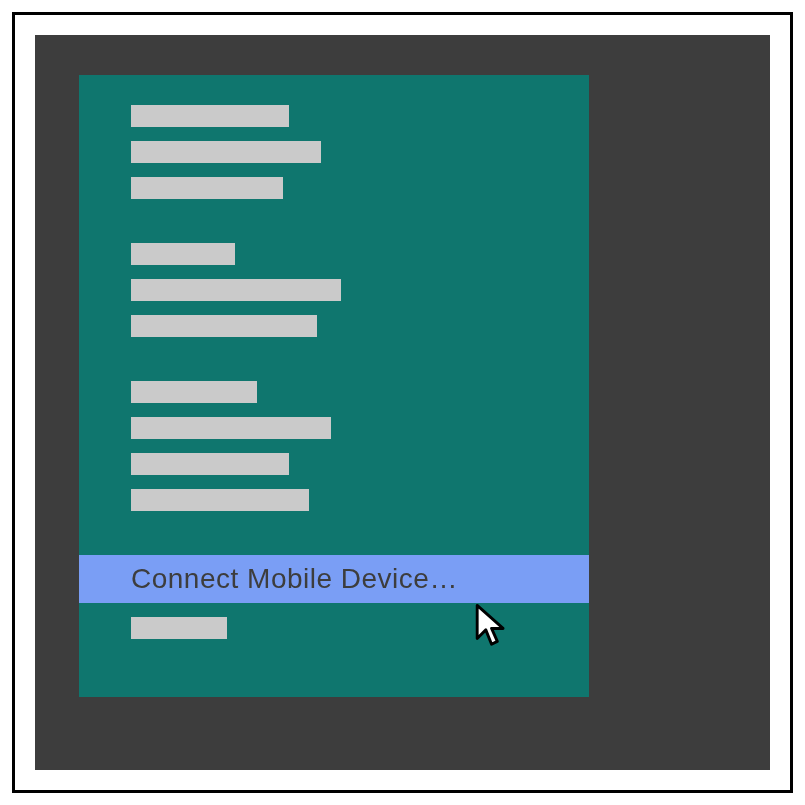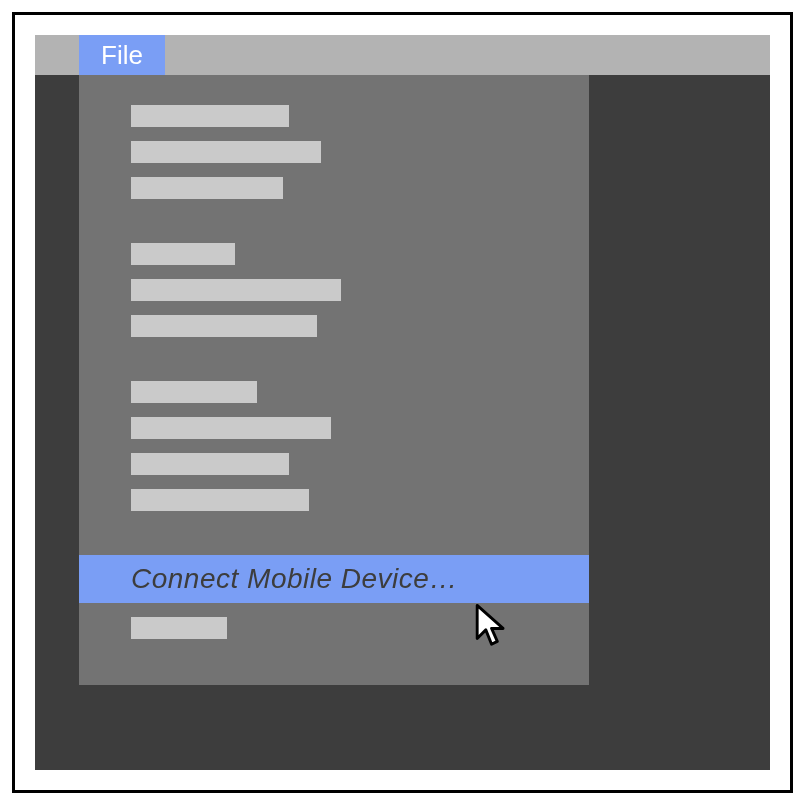"File" div.menu-bar { html: <div> <div>File</div> </div> -> none }
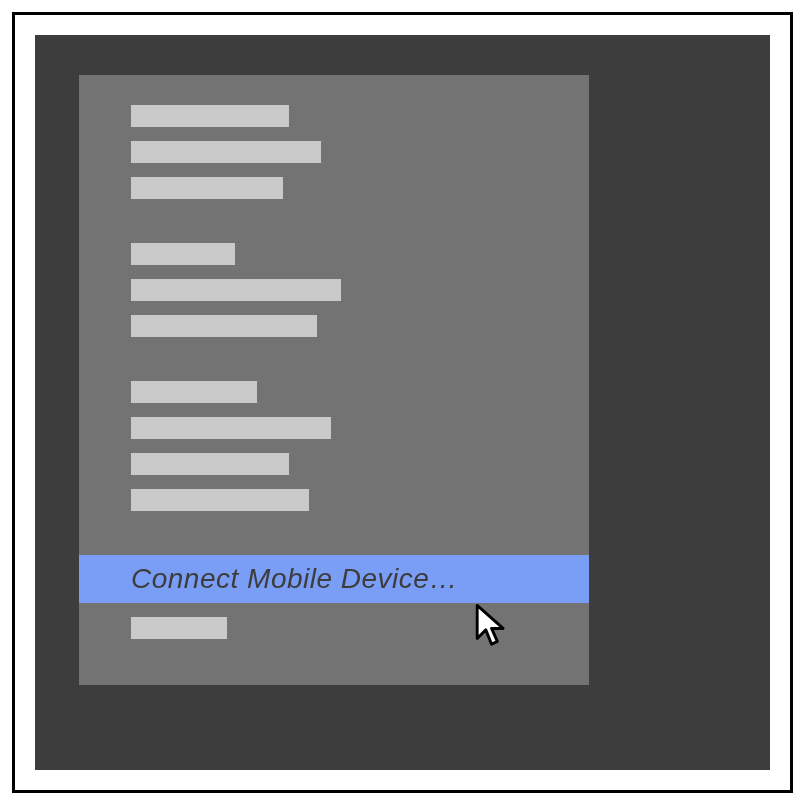"Connect Mobile Device…" .dropdown { background: #737373 -> #0f766e; font-style: italic -> none; padding-bottom: 32px -> 44px }
